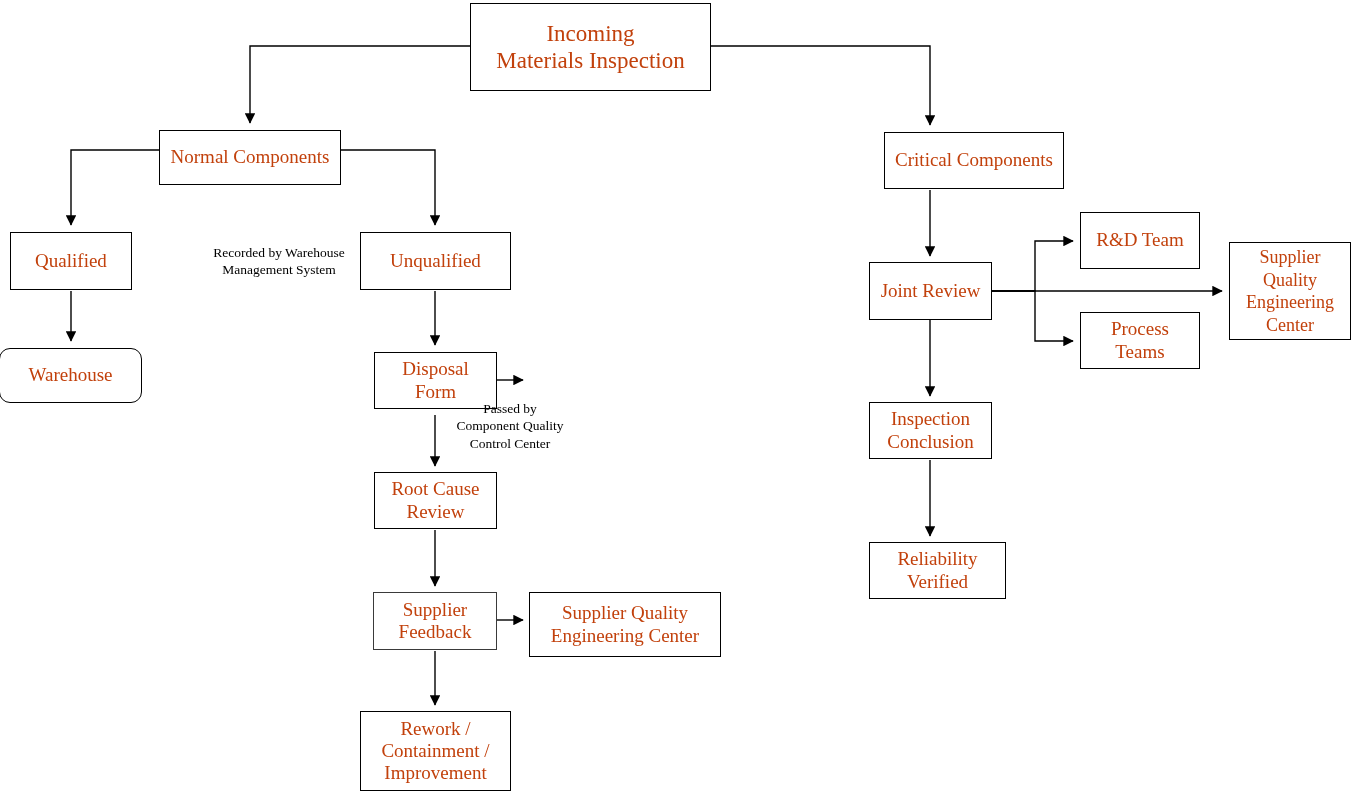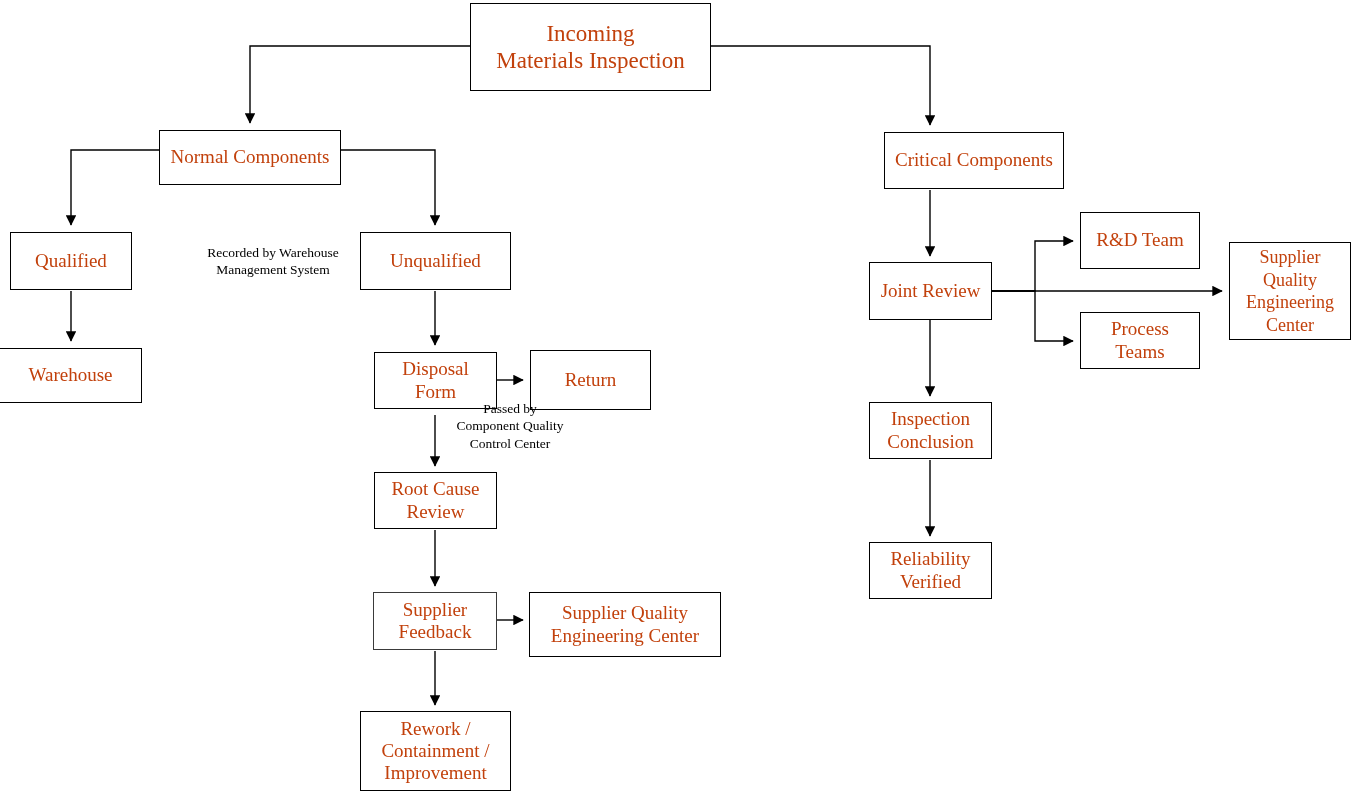"Recorded by Warehouse" div.edge-label { left: 137px -> 143px }
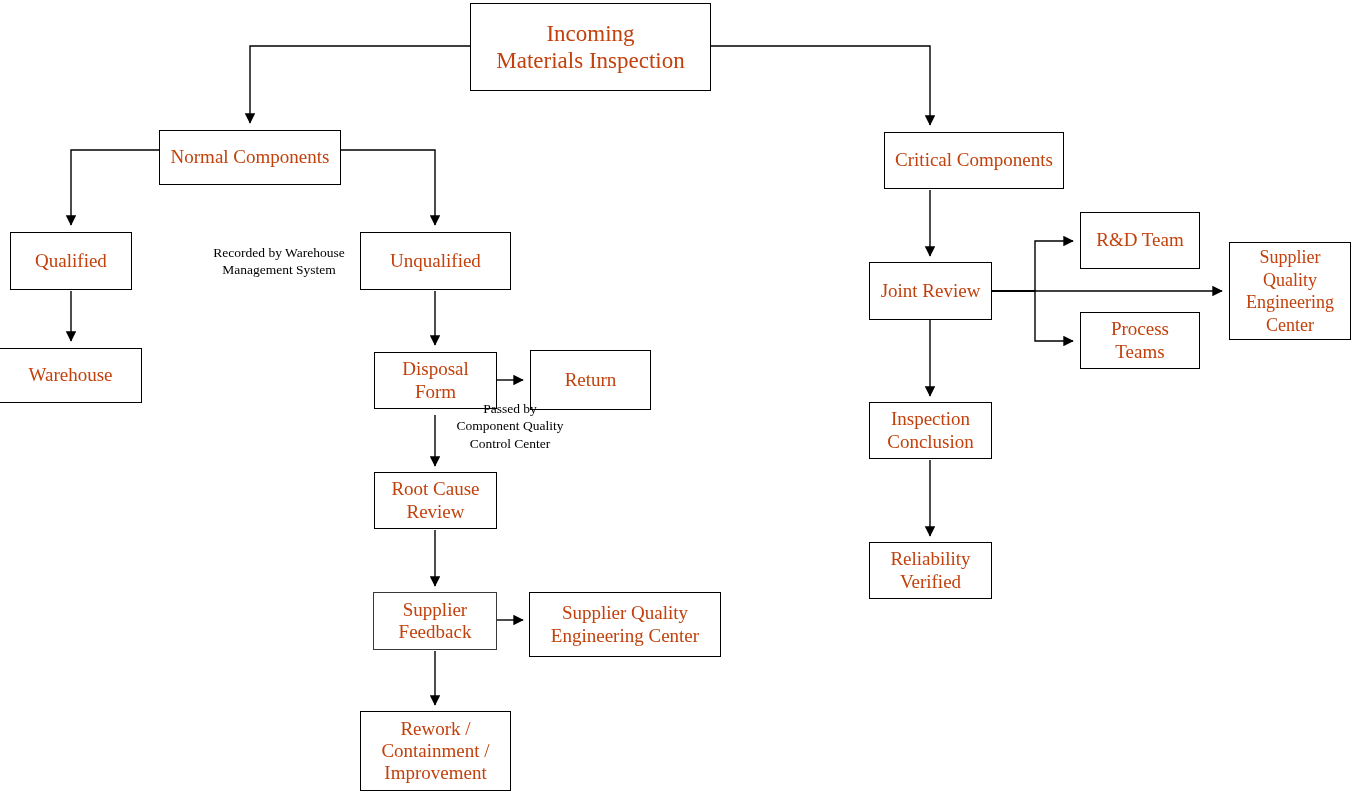"Warehouse" div.node { border-radius: none -> 11px }
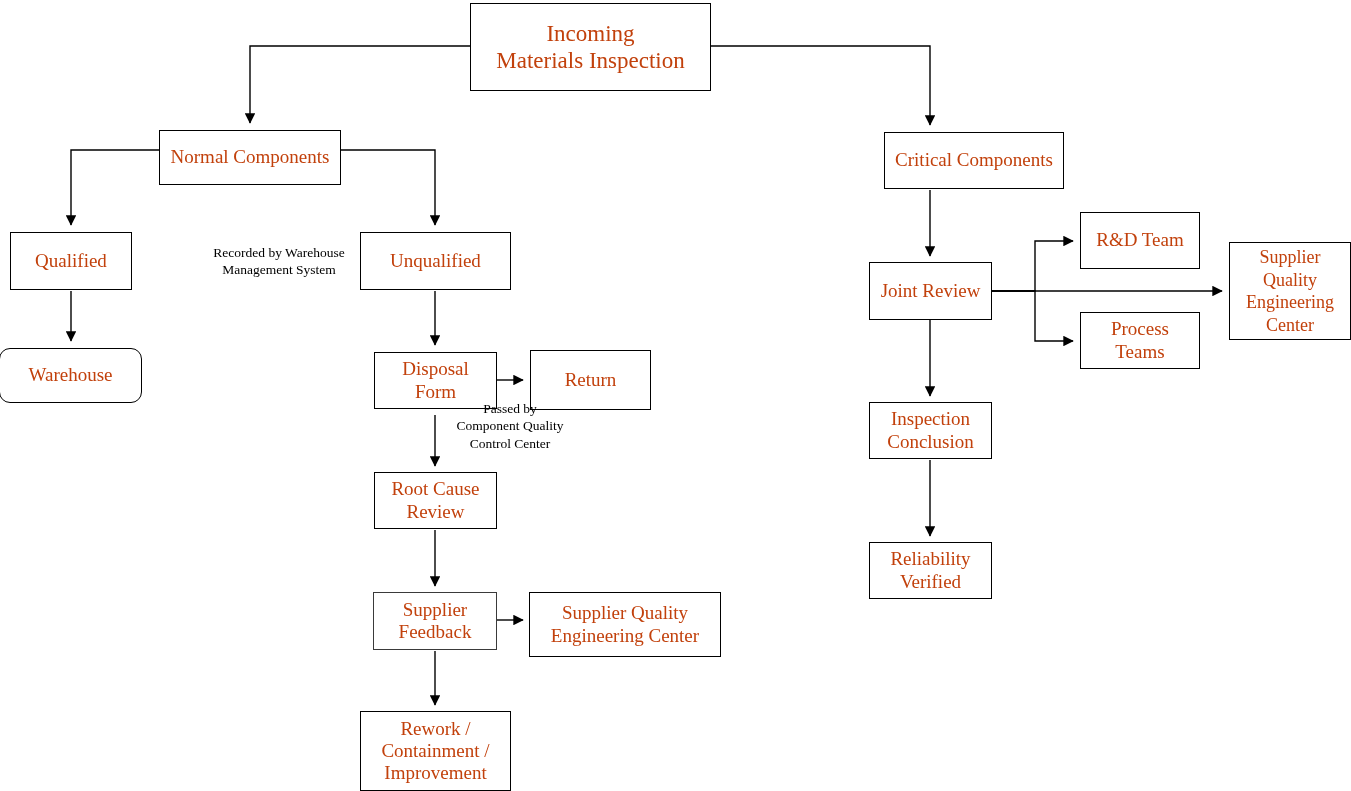"Return" div.node { html: <div>Return</div> -> none }
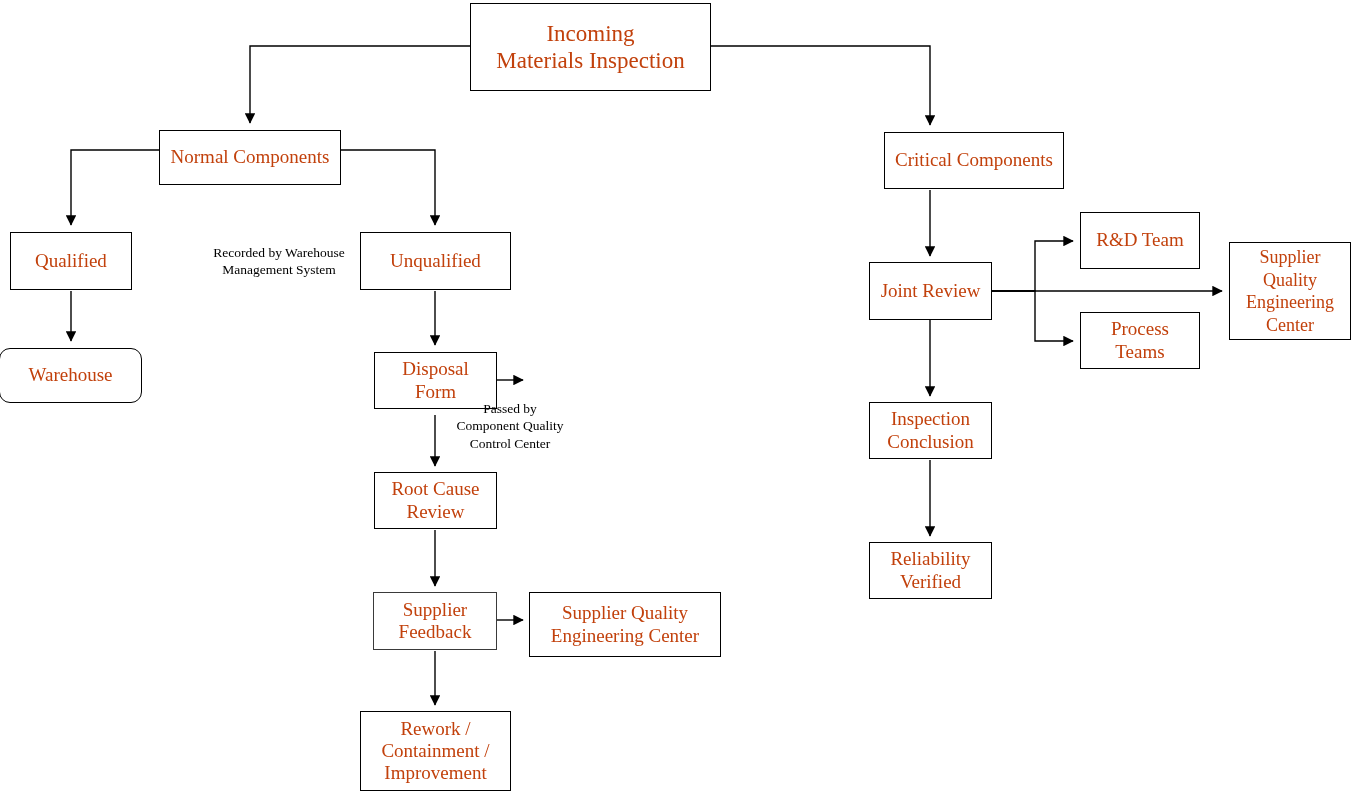"Reliability" div.node { width: 123px -> 137px }
